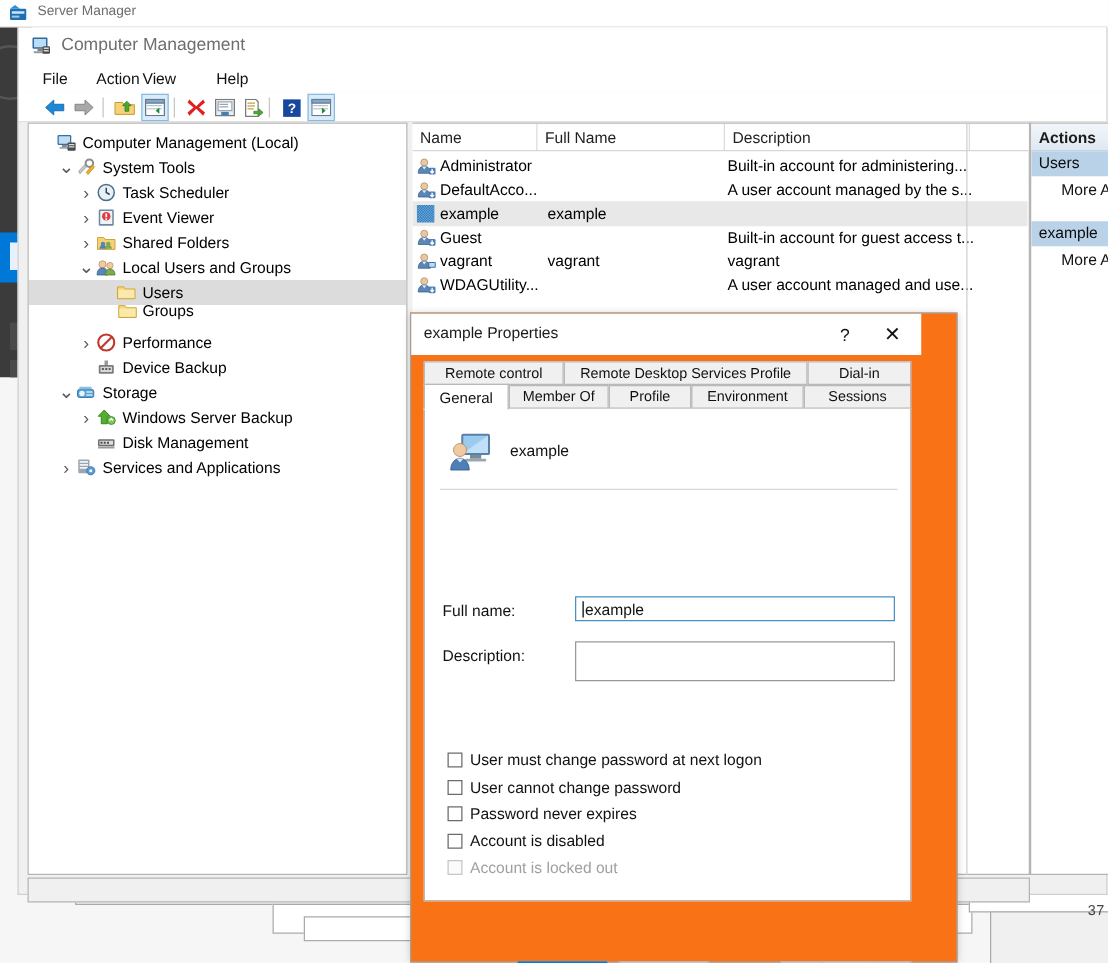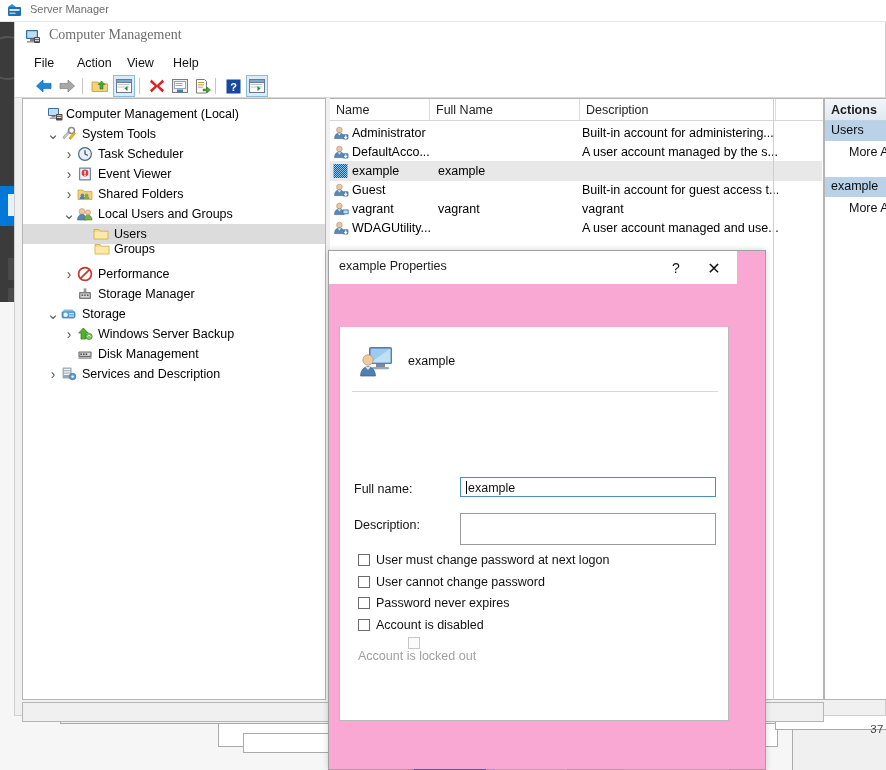"Computer Management" #cm-title-text { font-family: Liberation Serif, serif -> none }
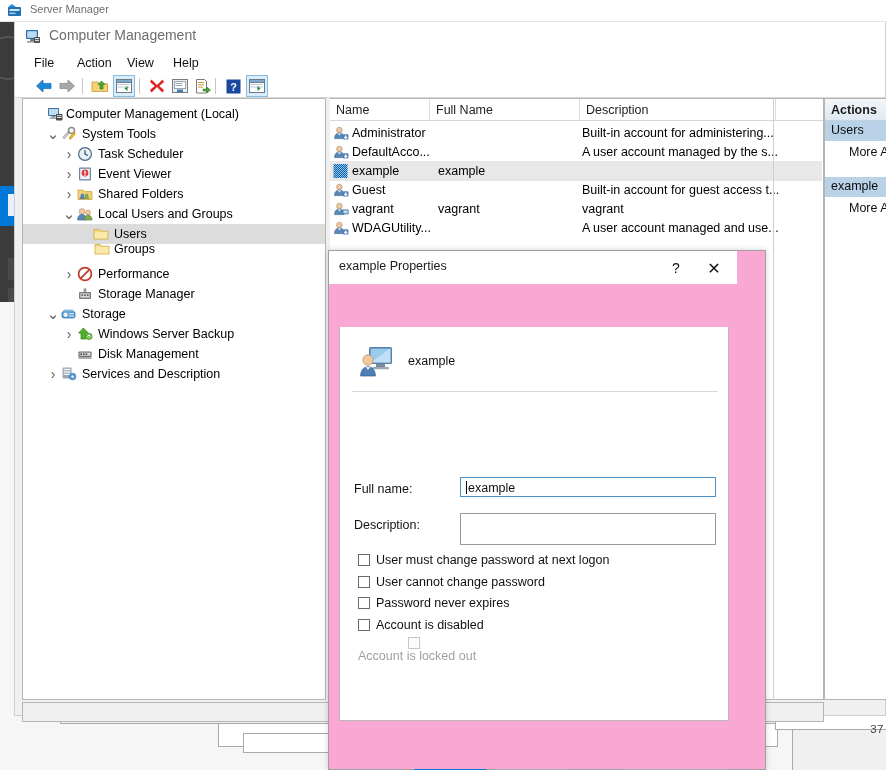"View" div.menu-item { left: 105px -> 92px }
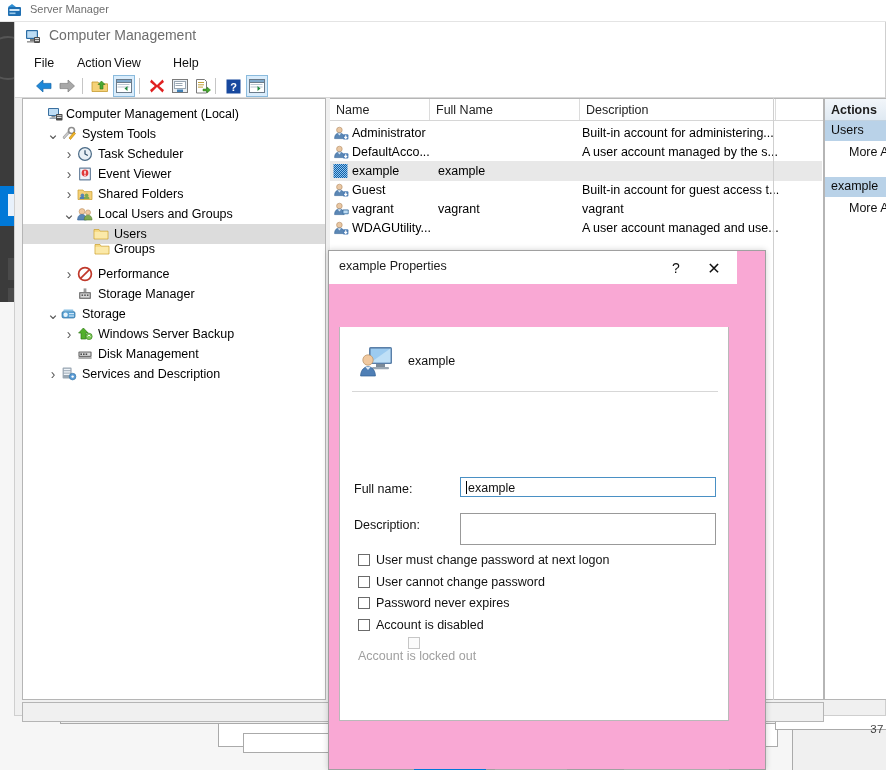"Computer Management (Local)" div.tree-row { text-align: right -> none }
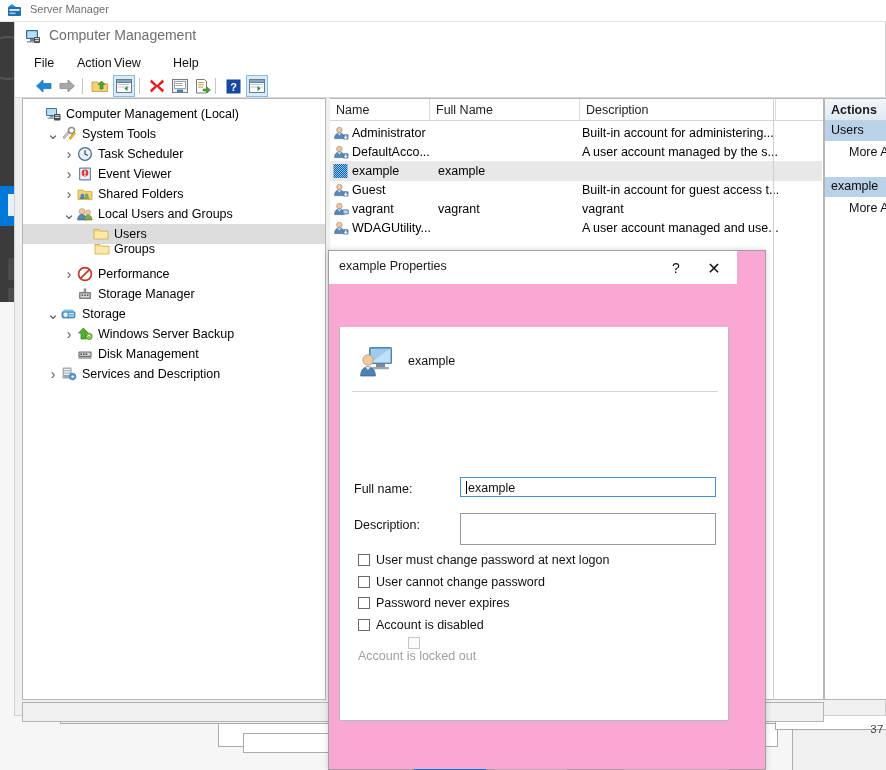"example Properties" #props-dialog { background: #f9a8d4 -> #f97316 }
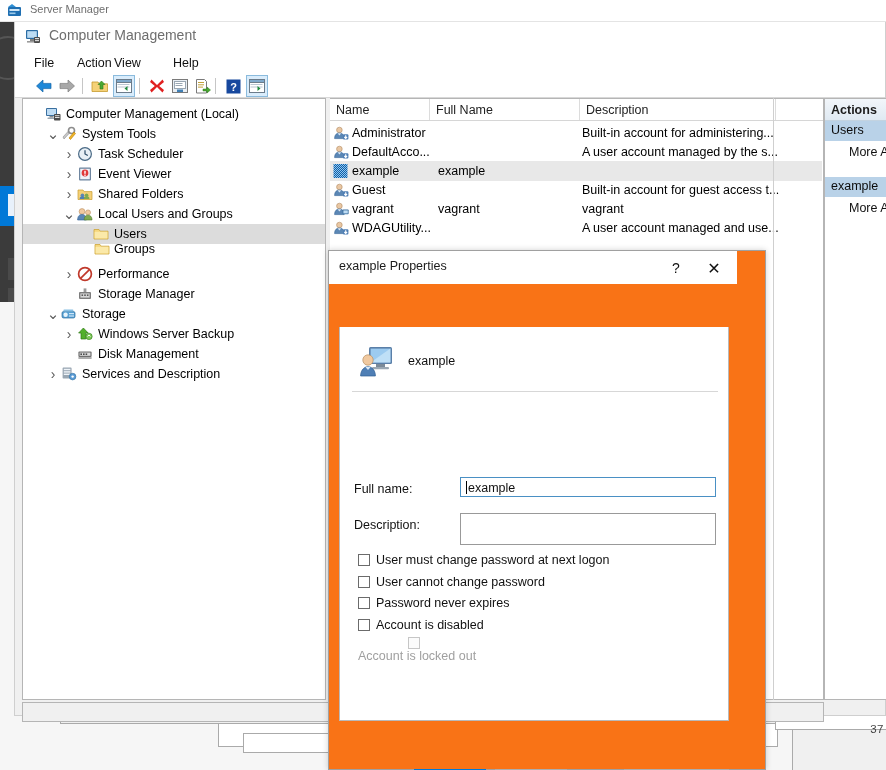"Storage Manager" span.tlabel { text: Storage Manager -> Device Backup }
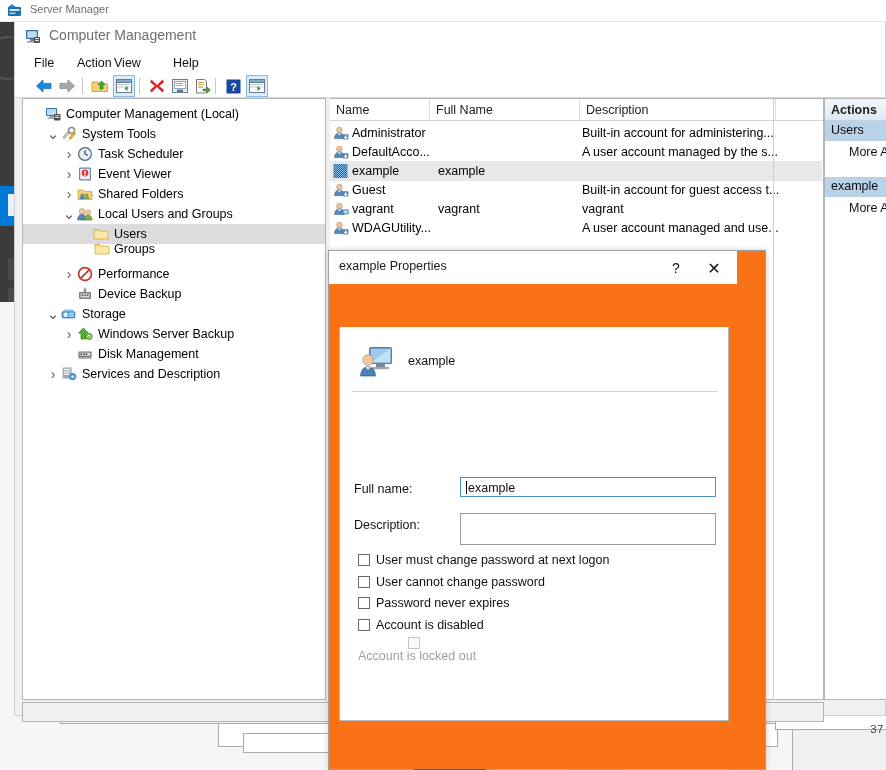"Remote control" div { html: none -> <div> <div>Remote control</div> <div>Remote Desktop Services Profile</div> <div>Dial-in</div> <div>General</div> <div>Member Of</div> <div>Profile</div> <div>Environment</div> <div>Sessions</div> </div> }
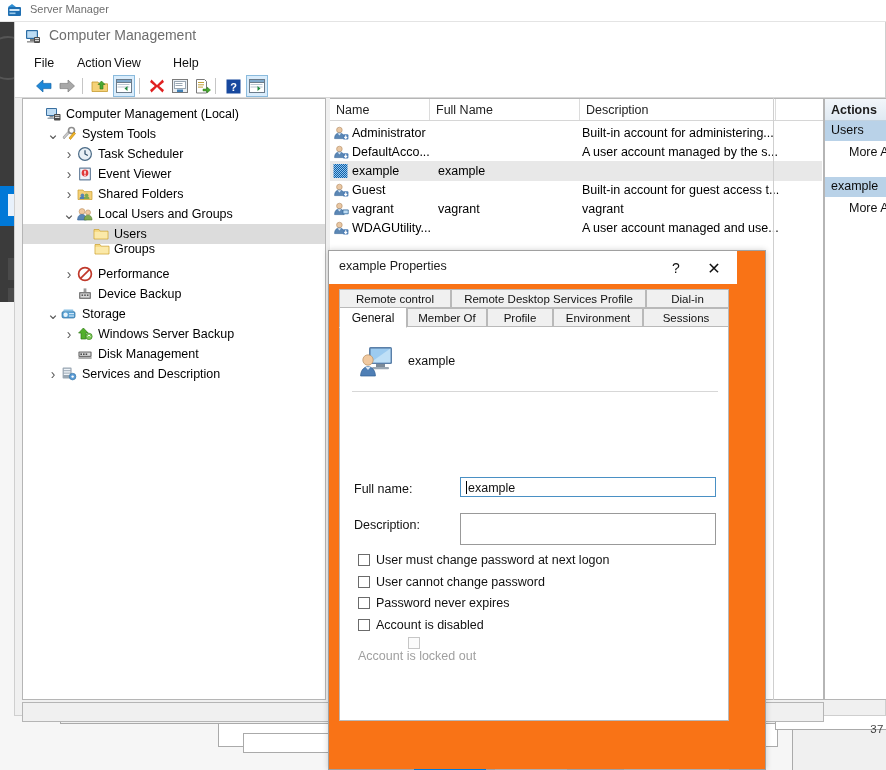"Services and Description" span.tlabel { text: Description -> Applications }
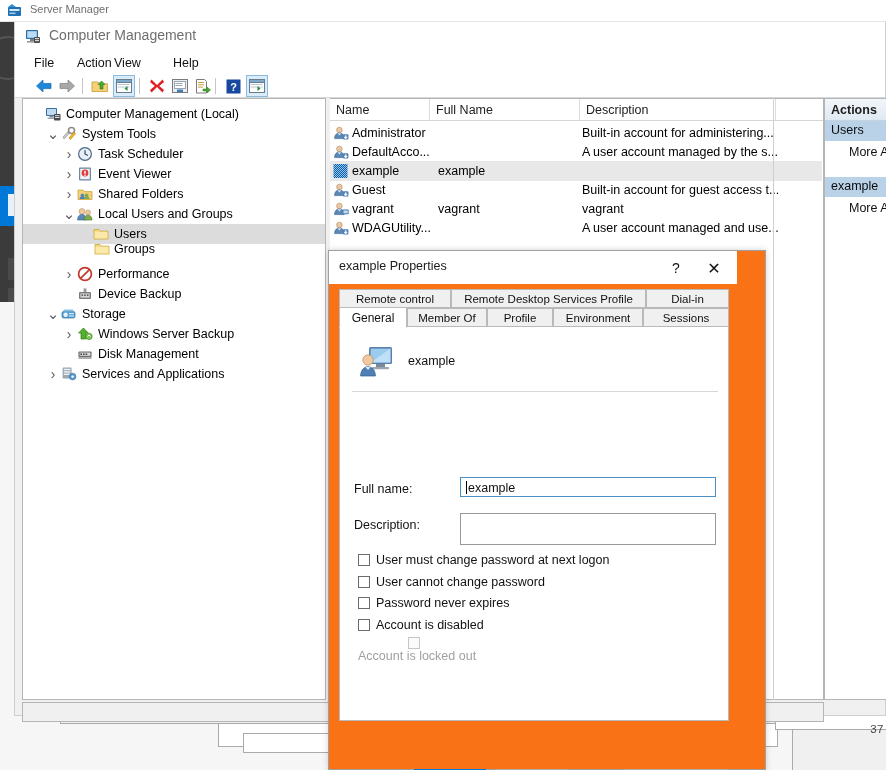"User must change password at" .cb-row { margin-top: none -> 48px }
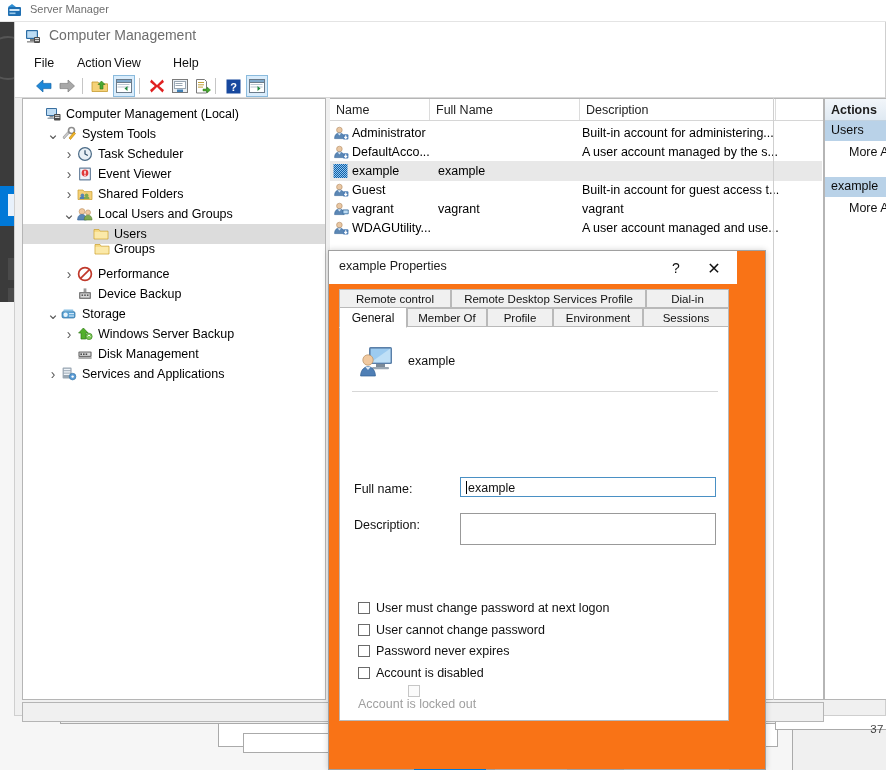"Account is locked out" .cb-row.disabled { flex-direction: column -> none }
